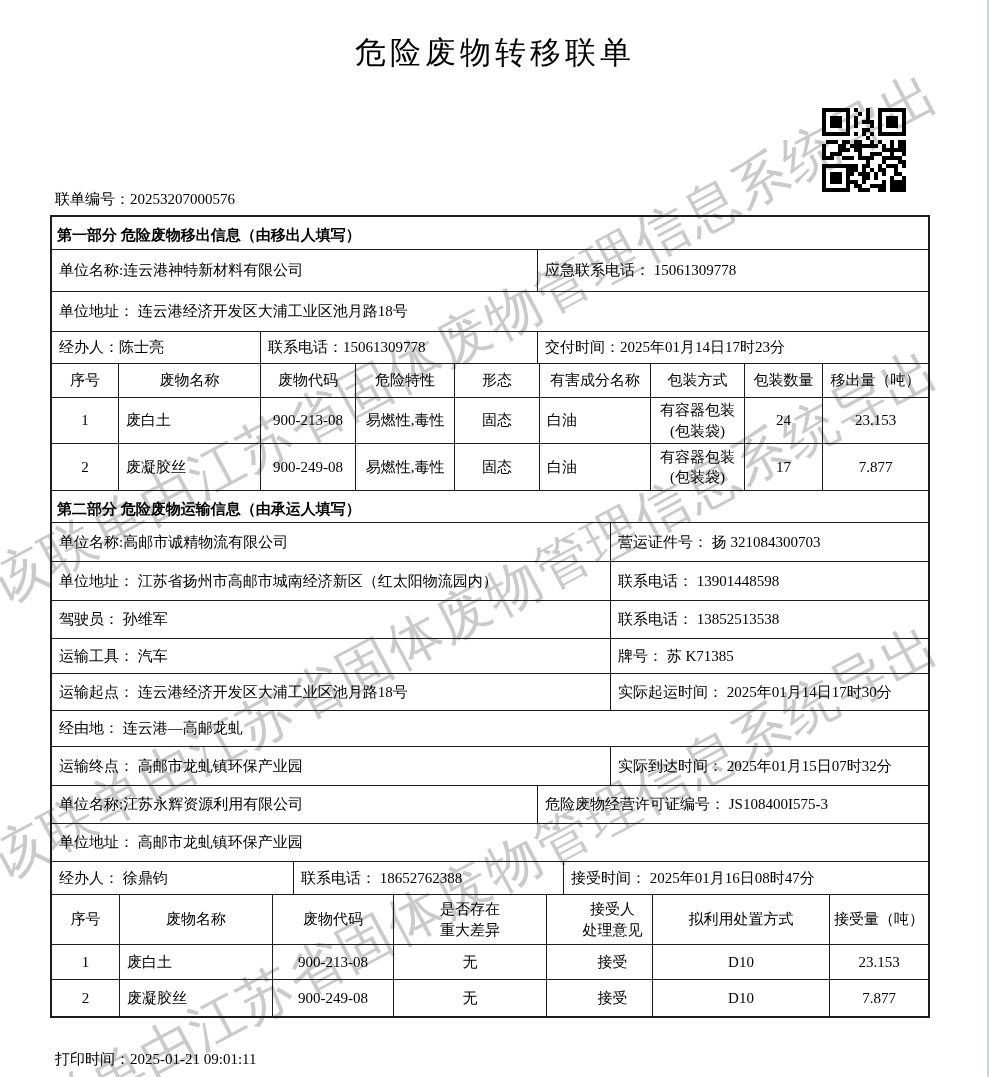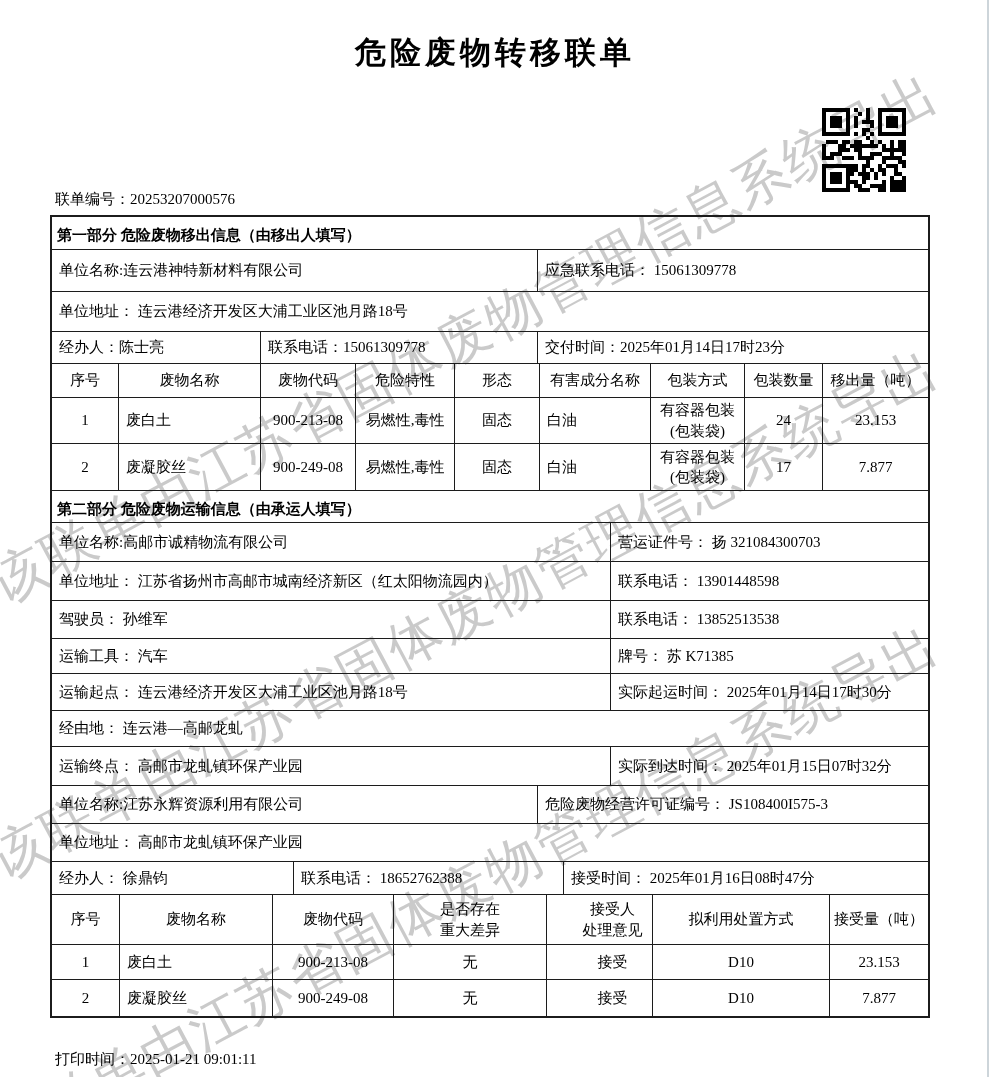"危险废物转移联单" .title { font-weight: 700 -> 400 }
